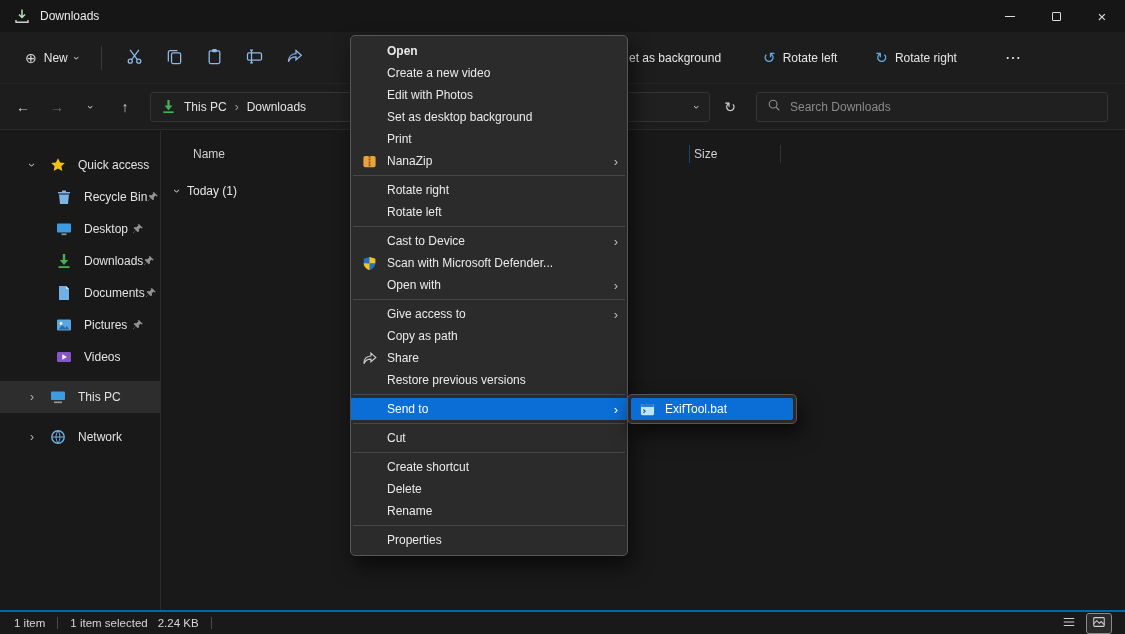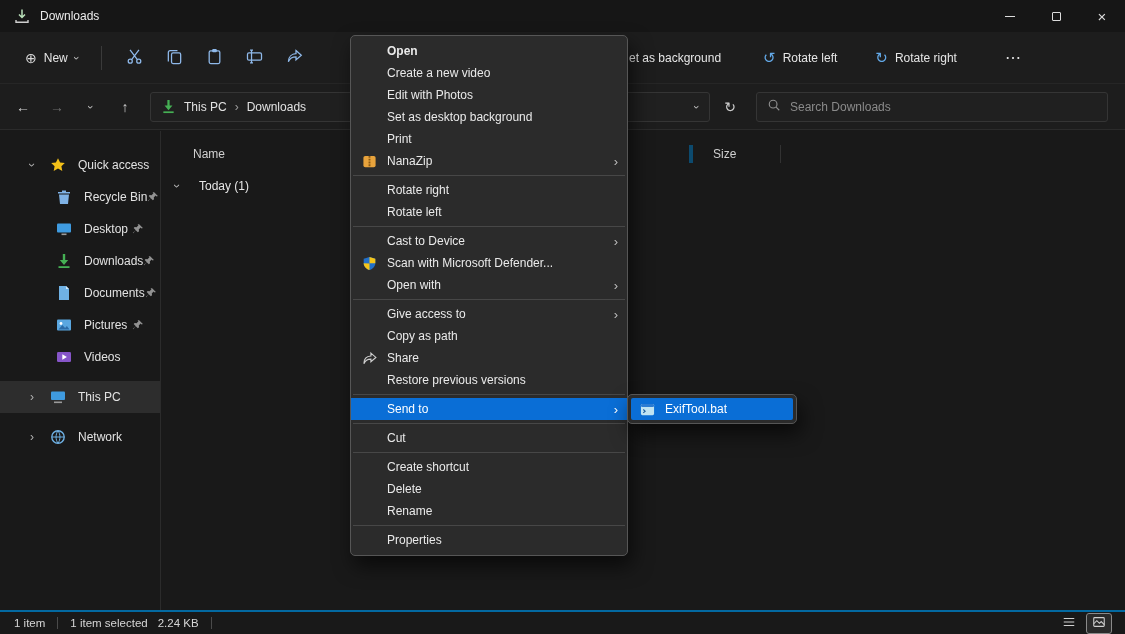"Size" .col-size { border-left: 4px solid #0c4a6e -> 1px solid #0c4a6e; padding-left: 20px -> 4px }
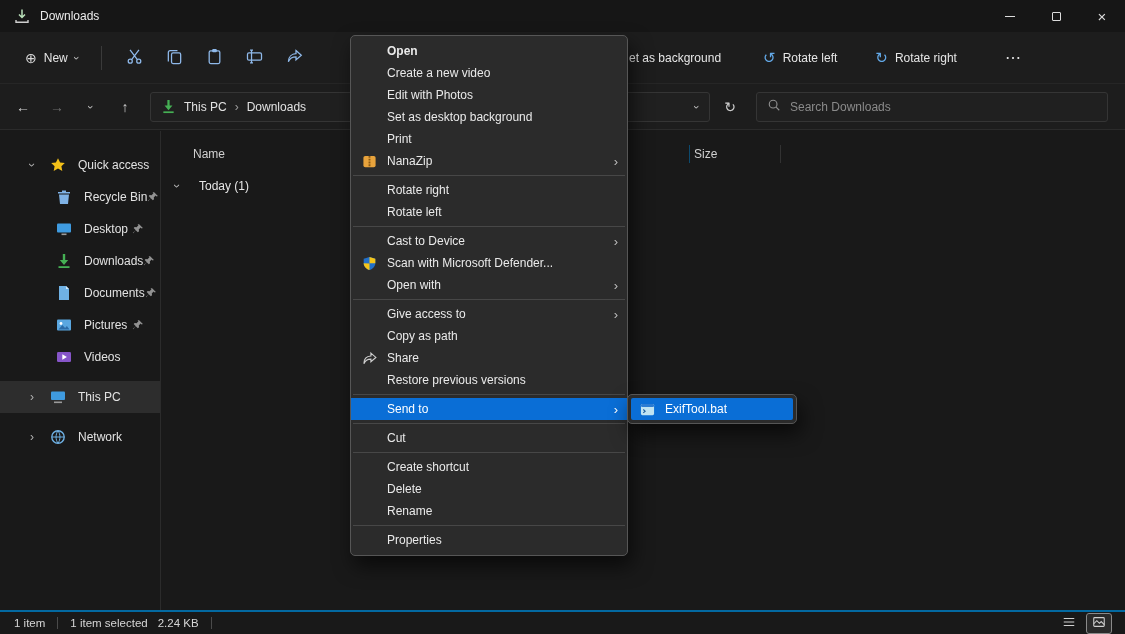"Today (1)" .group-row { align-items: center -> flex-end; gap: 20px -> 8px }
